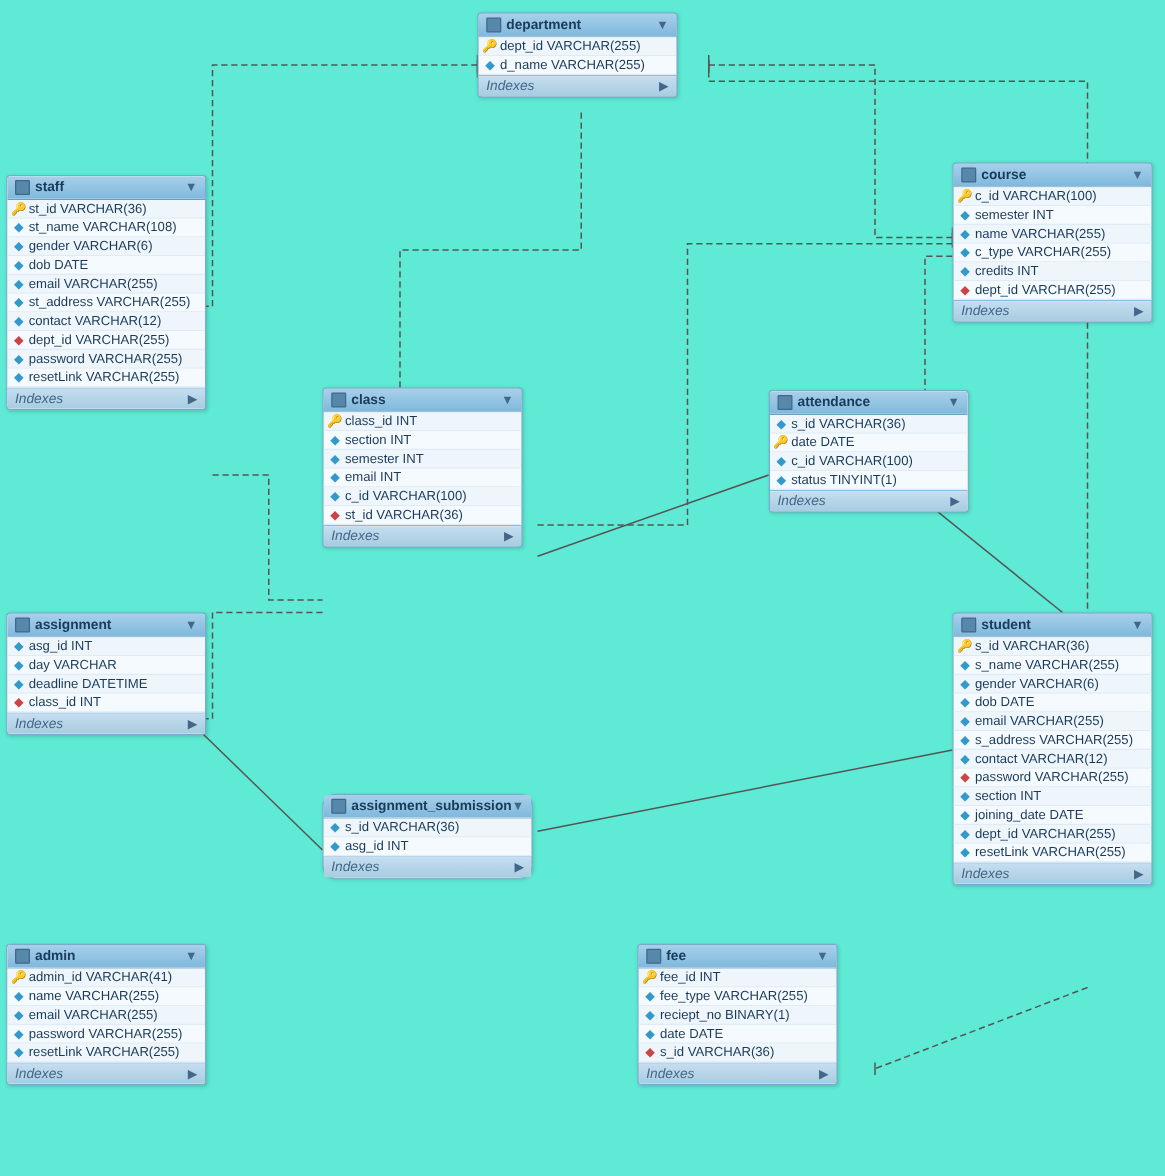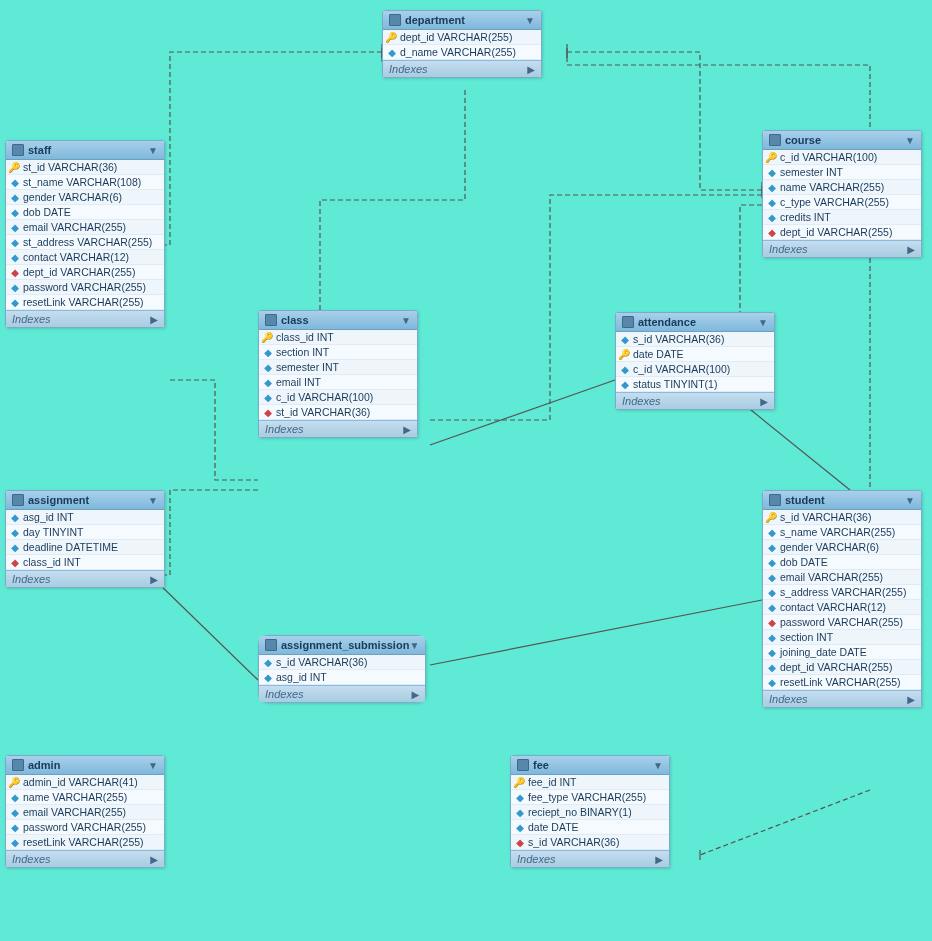"day TINYINT" span.field-text { text: TINYINT -> VARCHAR }
